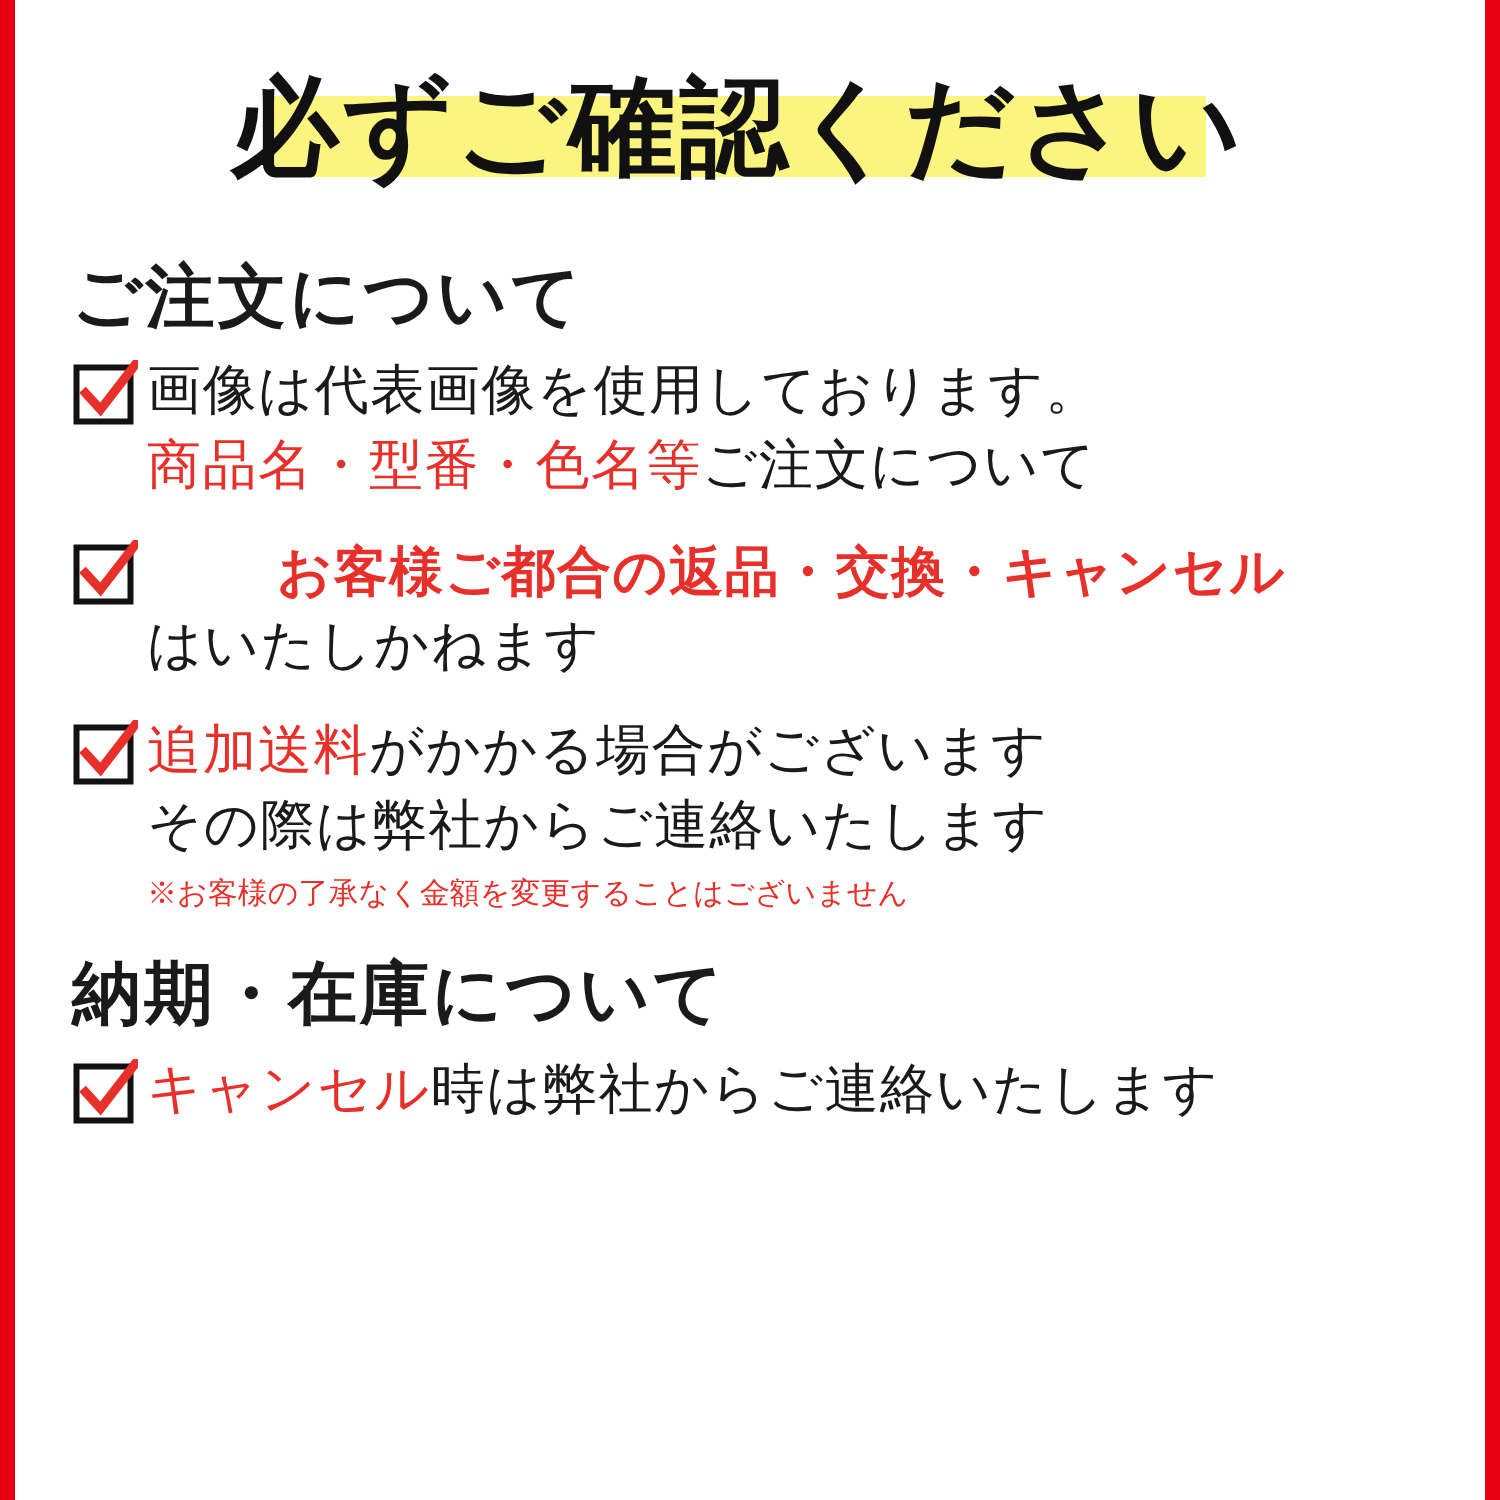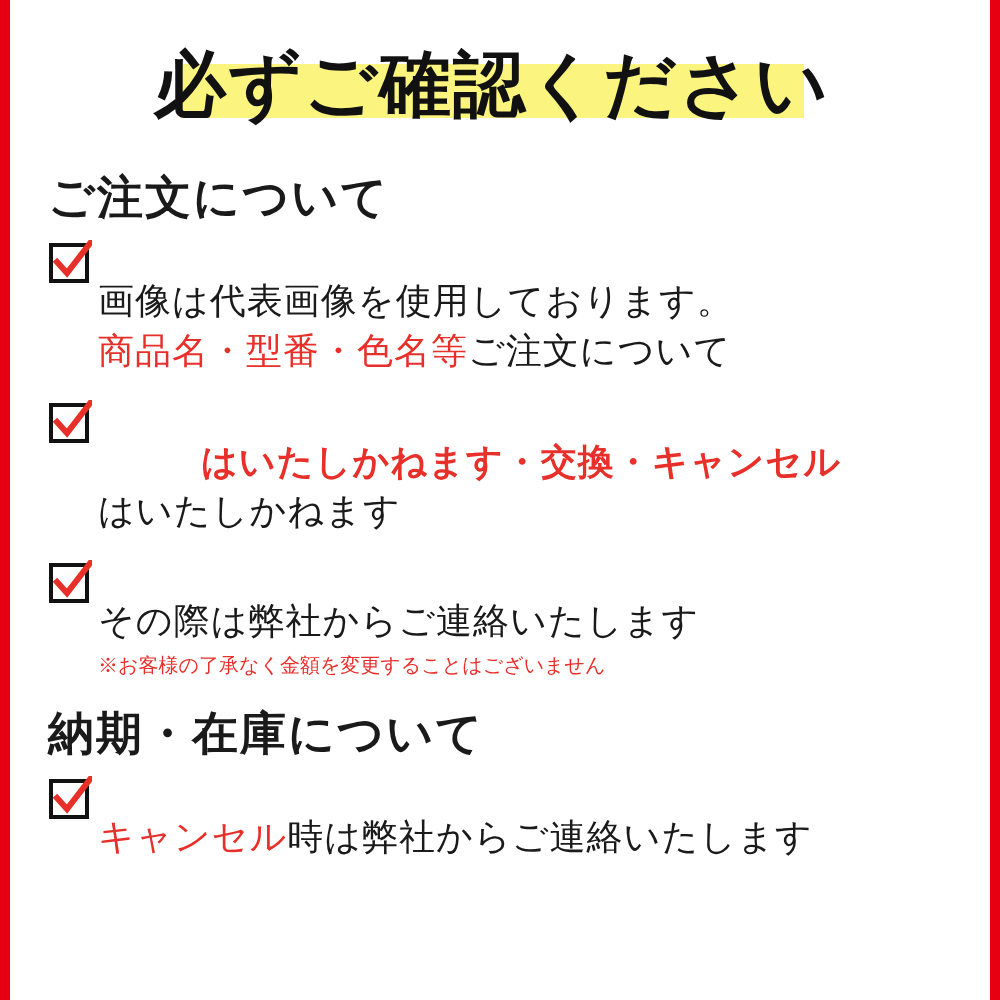"画像は代表画像を使用しております。" .lines { margin-top: 40px -> none }
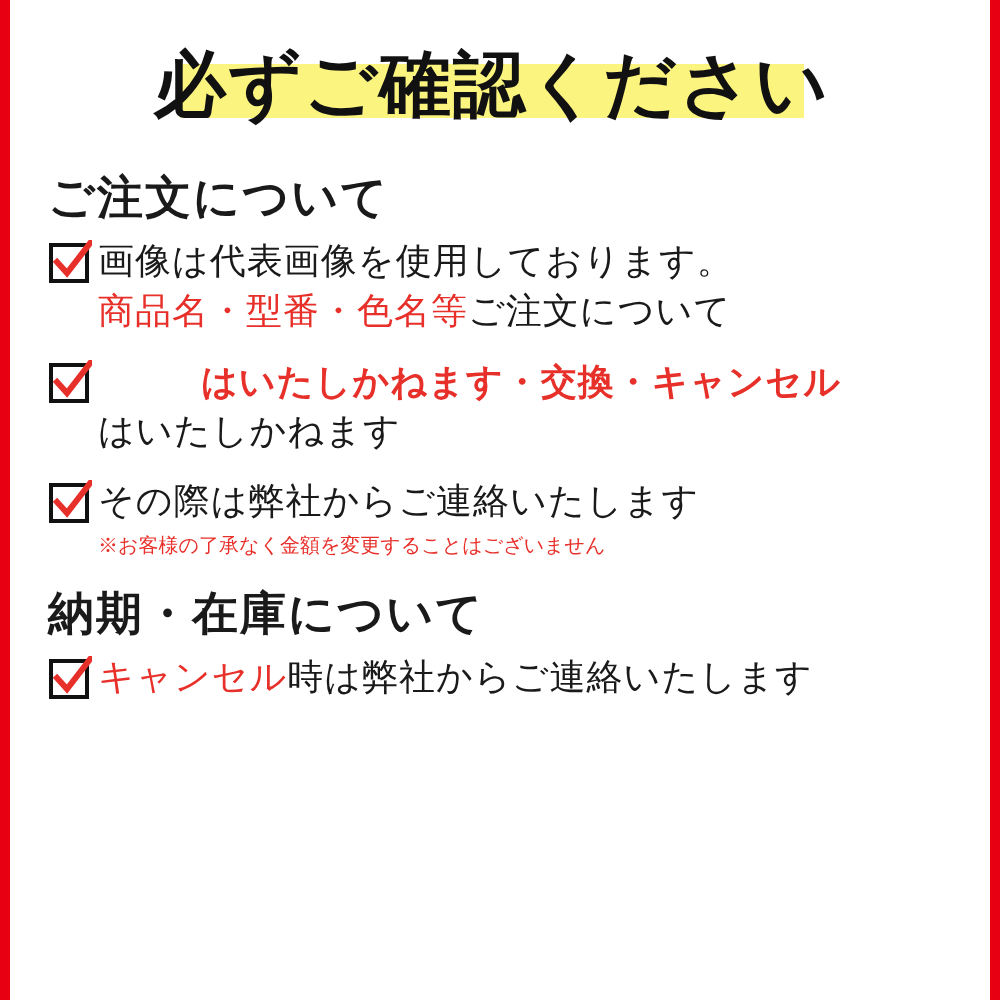"はいたしかねます・交換・キャンセル" div.line { text: はいたしかねます -> お客様ご都合の返品 }
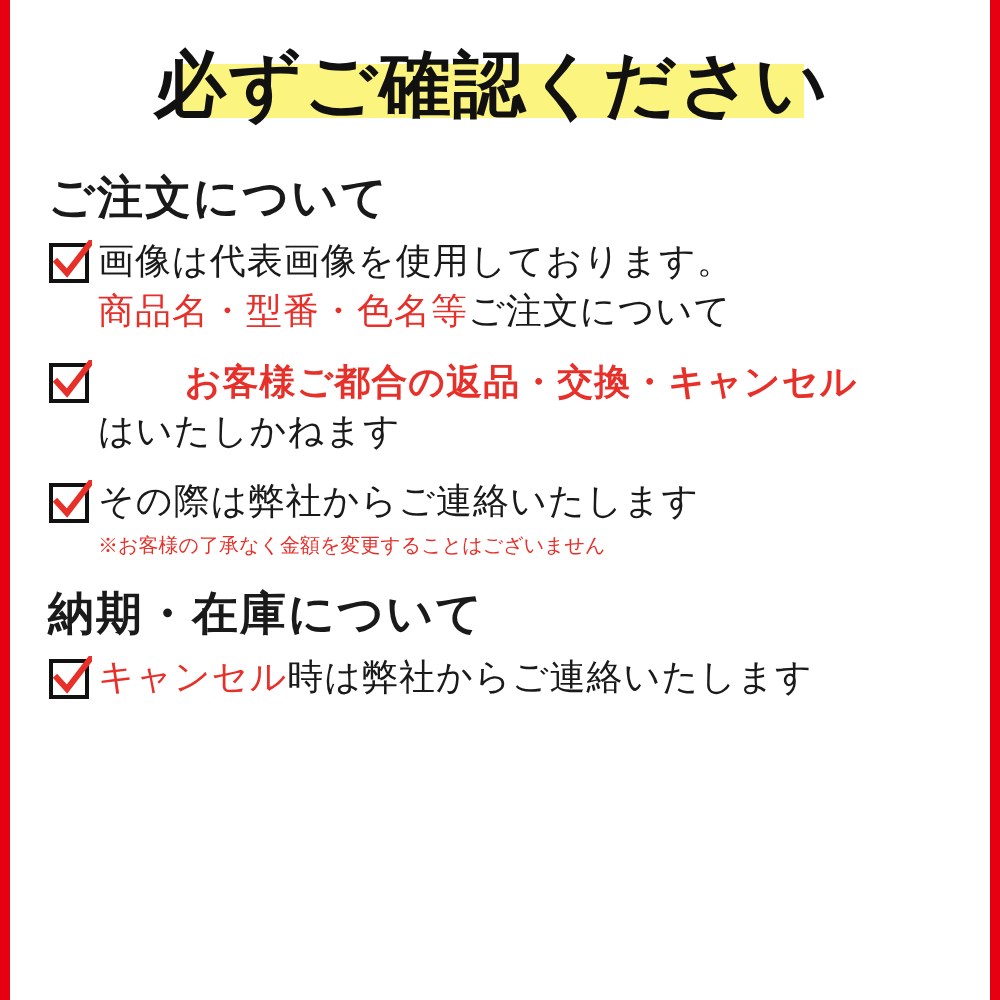"追加送料がかかる場合がございます" div.line { html: none -> <div><span>追加送料</span><span>がかかる場合がございます</span></div> }
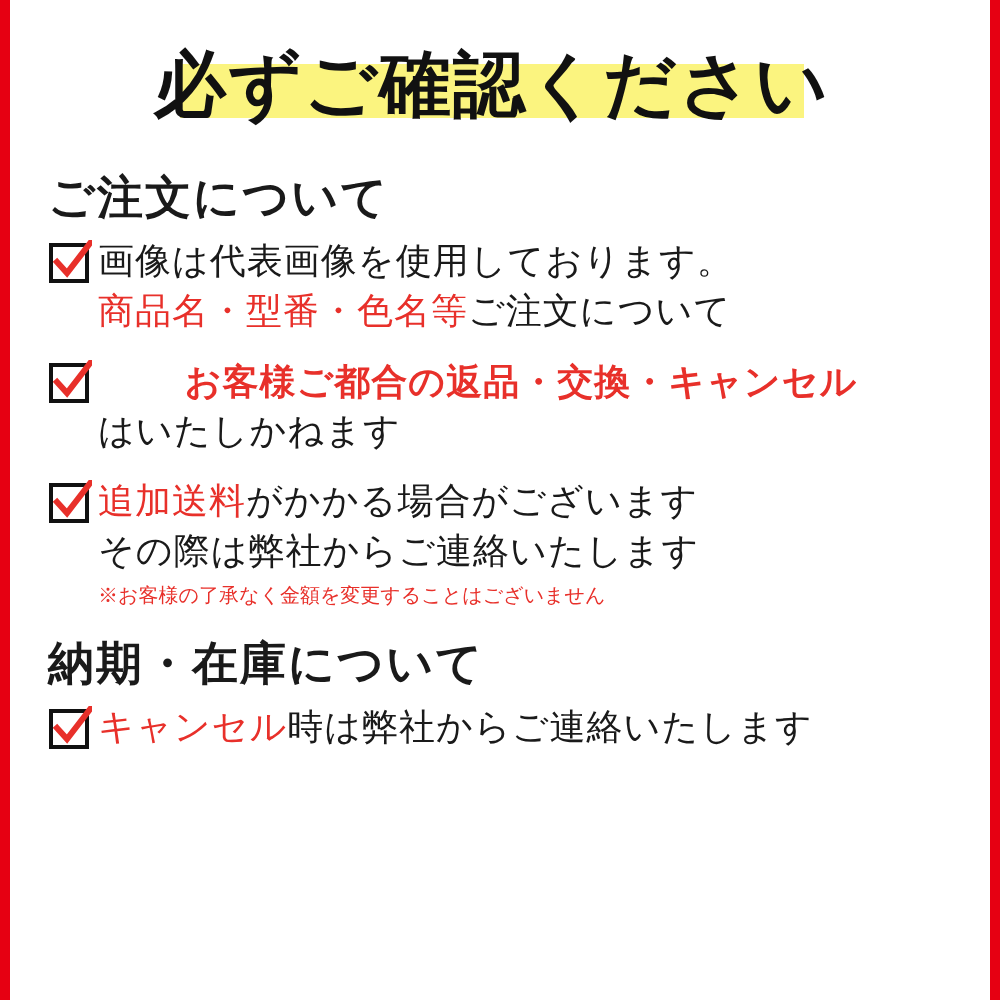"納期・在庫について" .section-heading.second { font-family: none -> Liberation Serif, serif }
